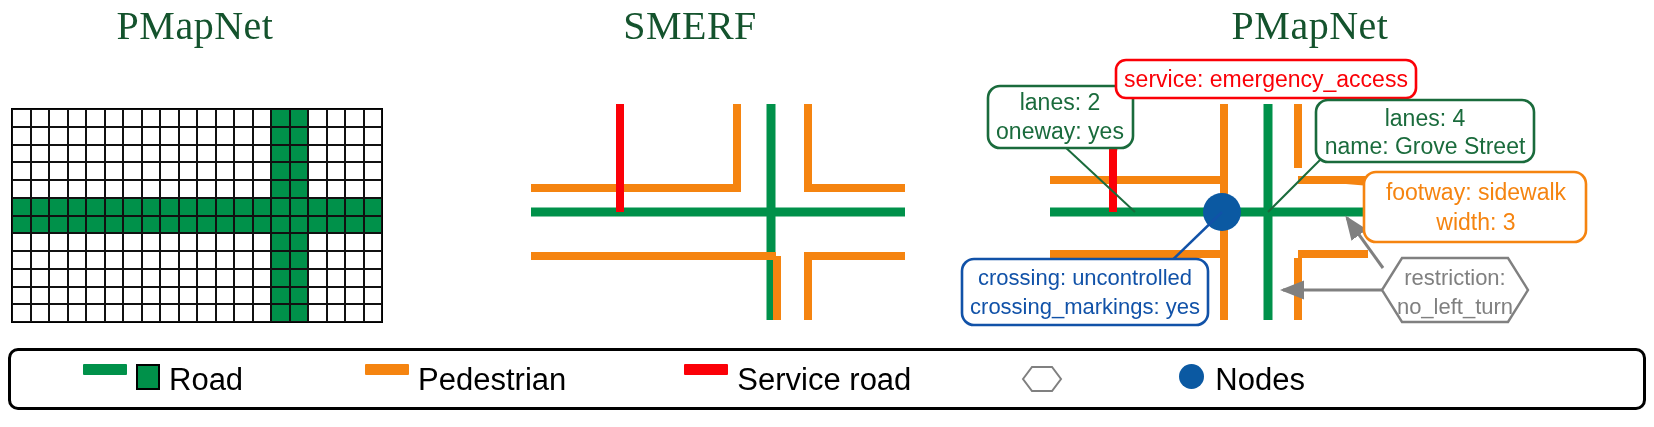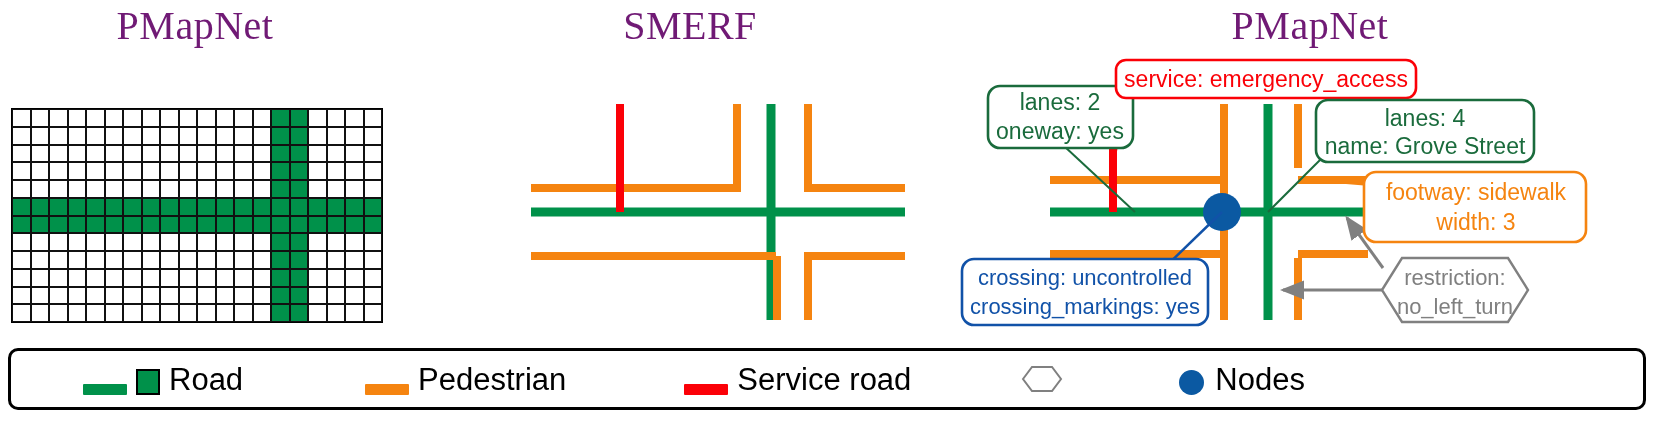"PMapNet" .panel-title { color: #701a75 -> #14532d }
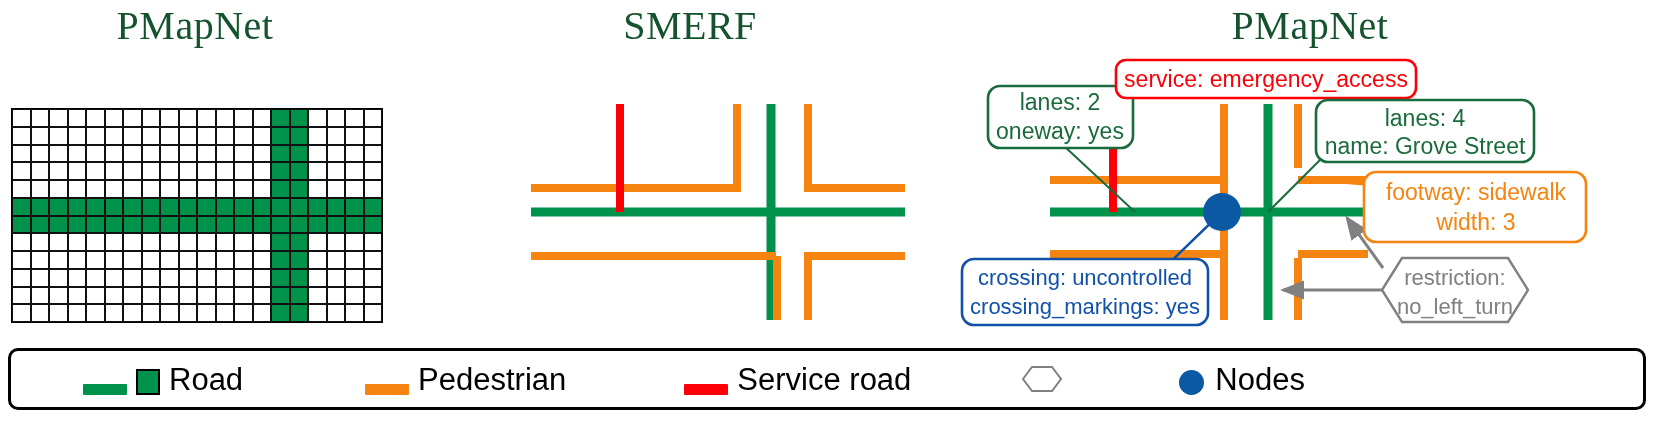"Road" .legend-item { align-items: flex-end -> flex-start }
